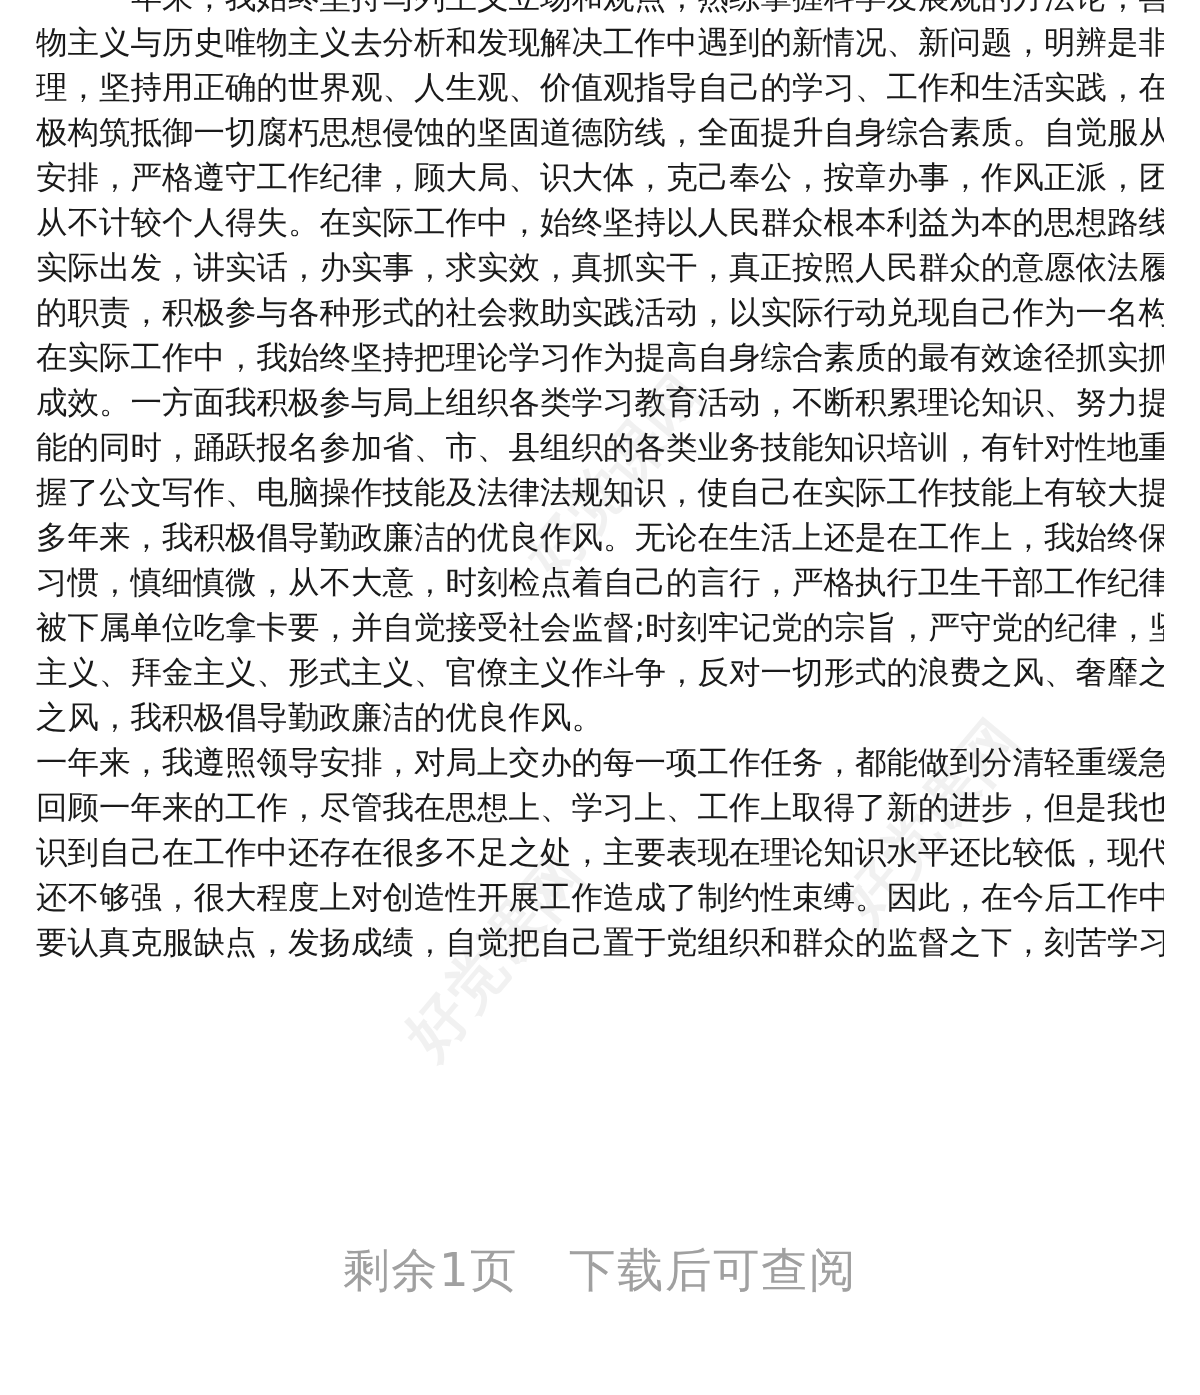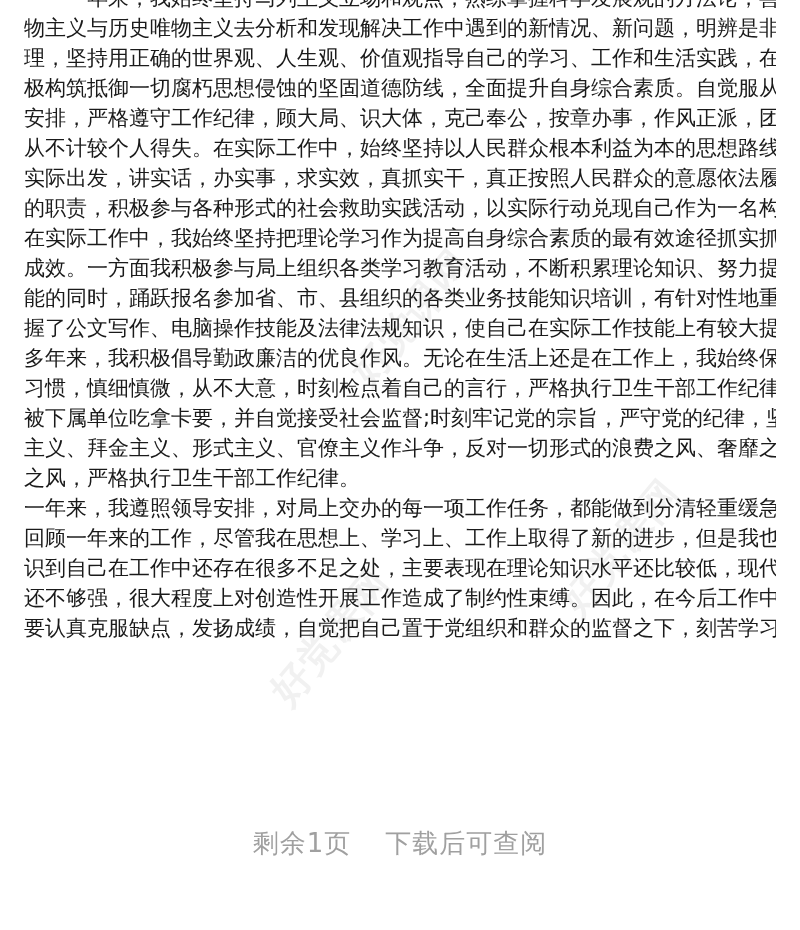"之风，严格执行卫生干部工作纪律。" span.line { text: 严格执行卫生干部工作纪律 -> 我积极倡导勤政廉洁的优良作风 }
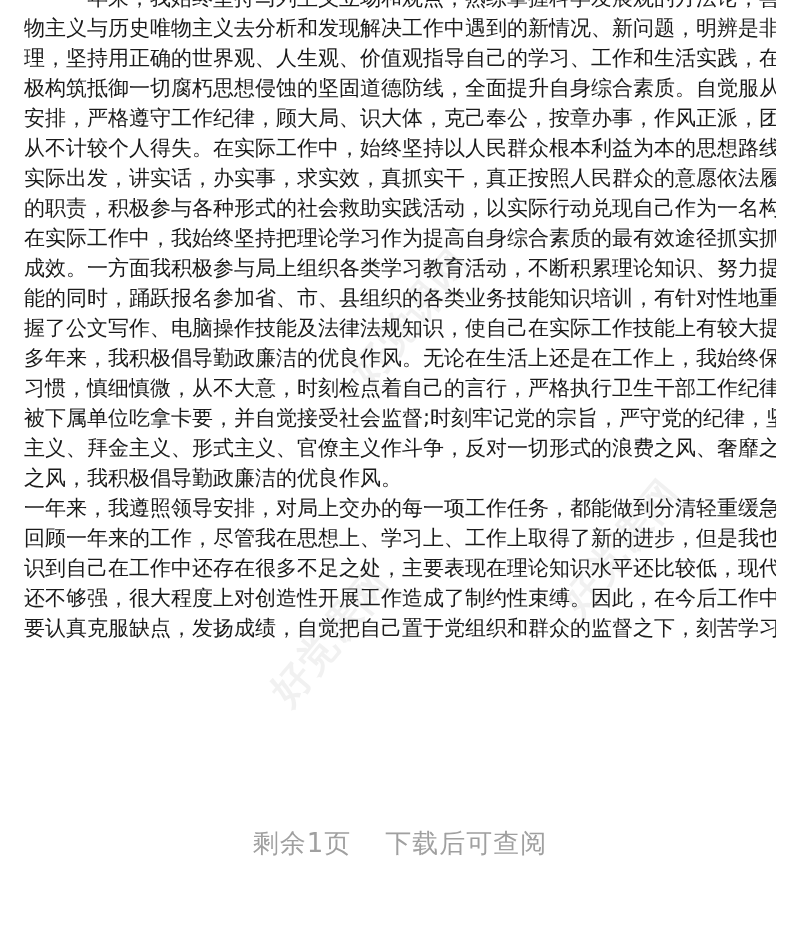"剩余1页 下载后可查阅" .footer { font-size: 26px -> 31px }
